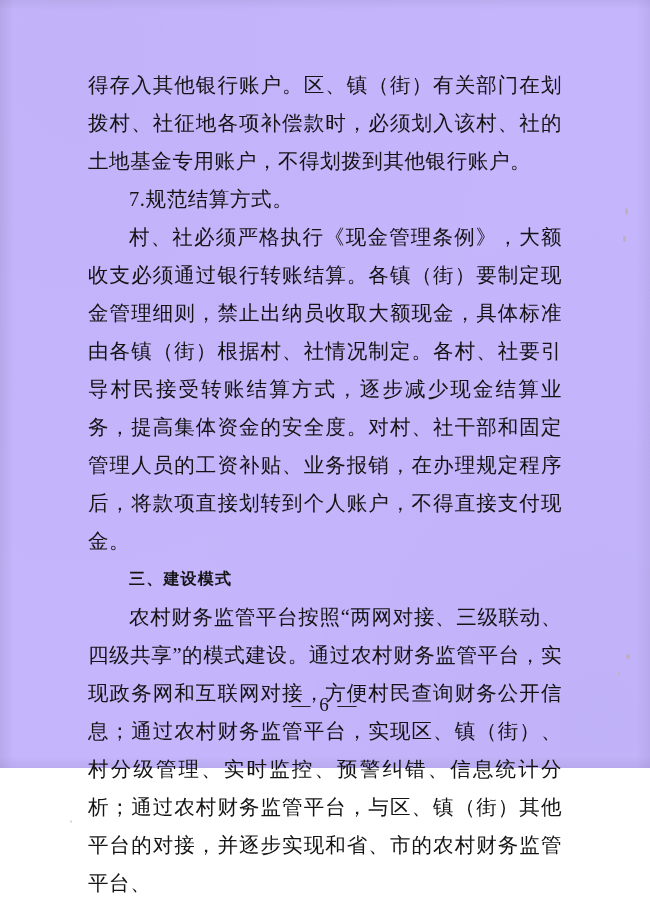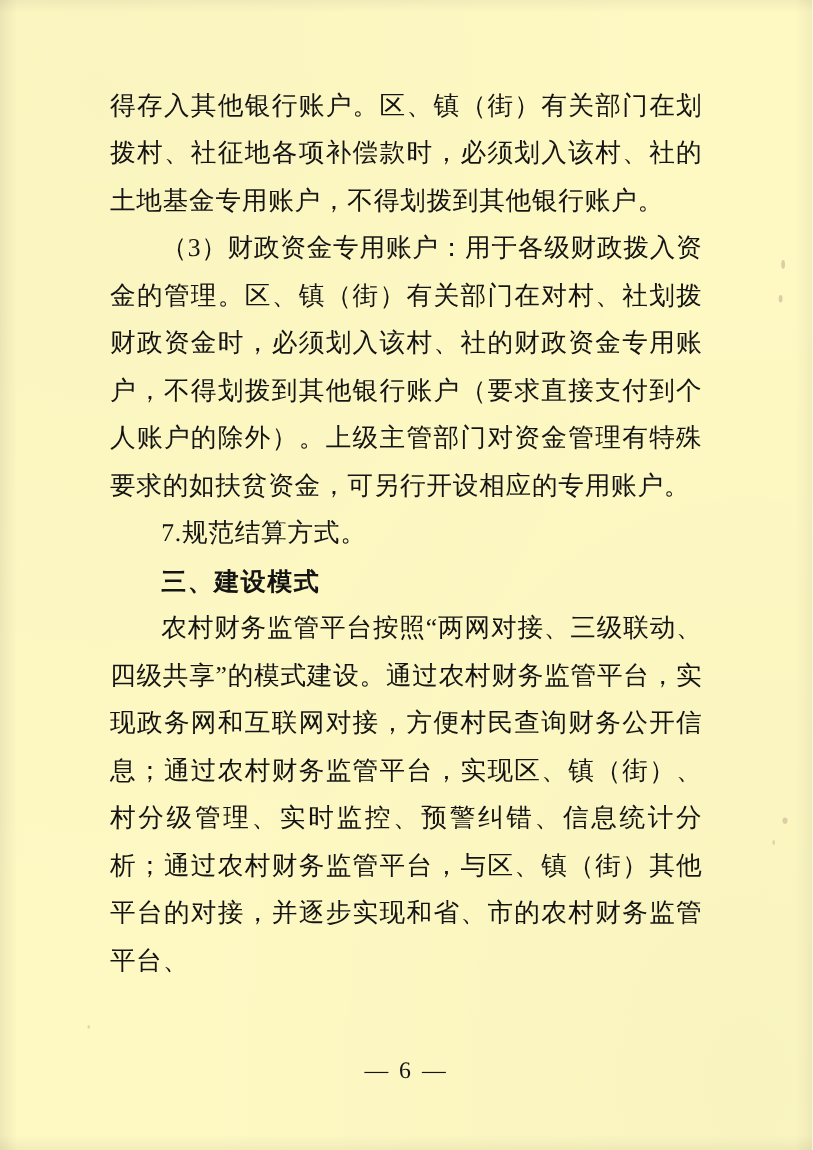"得存入其他银行账户。区、镇（街）有关部门在划拨村、社征地各项补偿款时，必须划入该" .page { background: #fef9c3 -> #c4b5fd; height: 920px -> 768px }
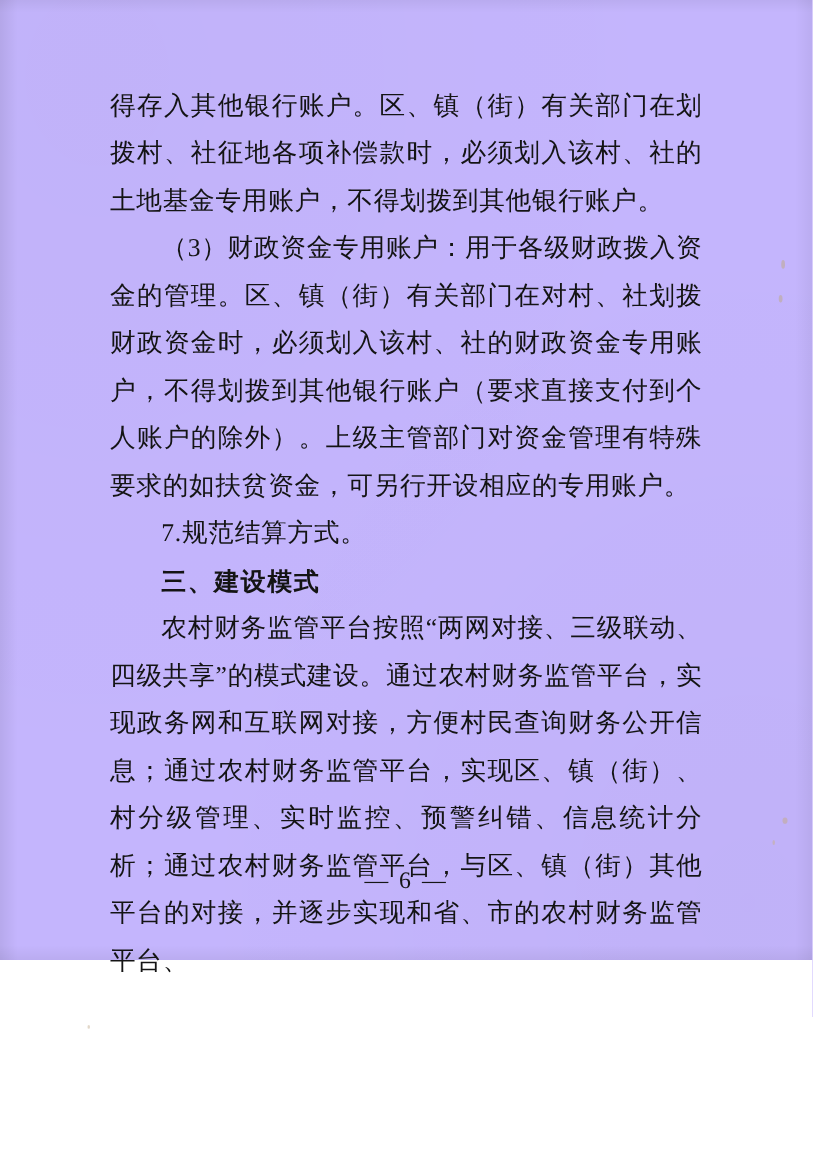"（3）财政资金专用账户：用于各级财政拨入资金的管理。区、镇（街）有关部门在对村、" p.para { html: <p>（3）财政资金专用账户：用于各级财政拨入资金的管理。区、镇（街）有关部门在对村、社划拨财政资金时，必须划入该村、社的财政资金专用账户，不得划拨到其他银行账户（要求直接支付到个人账户的除外）。上级主管部门对资金管理有特殊要求的如扶贫资金，可另行开设相应的专用账户。</p> -> none }
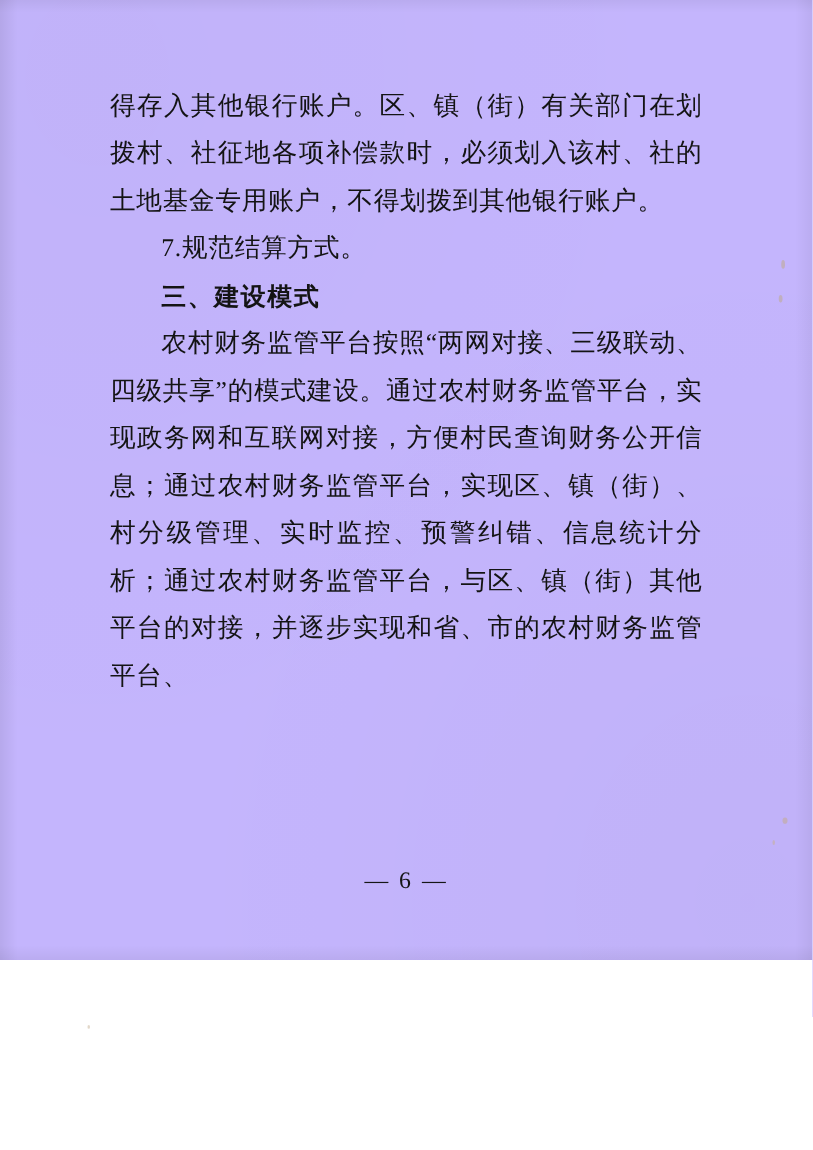"村、社必须严格执行《现金管理条例》，大额收支必须通过银行转账结算。各镇（街）要制" p.para { html: none -> <p>村、社必须严格执行《现金管理条例》，大额收支必须通过银行转账结算。各镇（街）要制定现金管理细则，禁止出纳员收取大额现金，具体标准由各镇（街）根据村、社情况制定。各村、社要引导村民接受转账结算方式，逐步减少现金结算业务，提高集体资金的安全度。对村、社干部和固定管理人员的工资补贴、业务报销，在办理规定程序后，将款项直接划转到个人账户，不得直接支付现金。</p> }
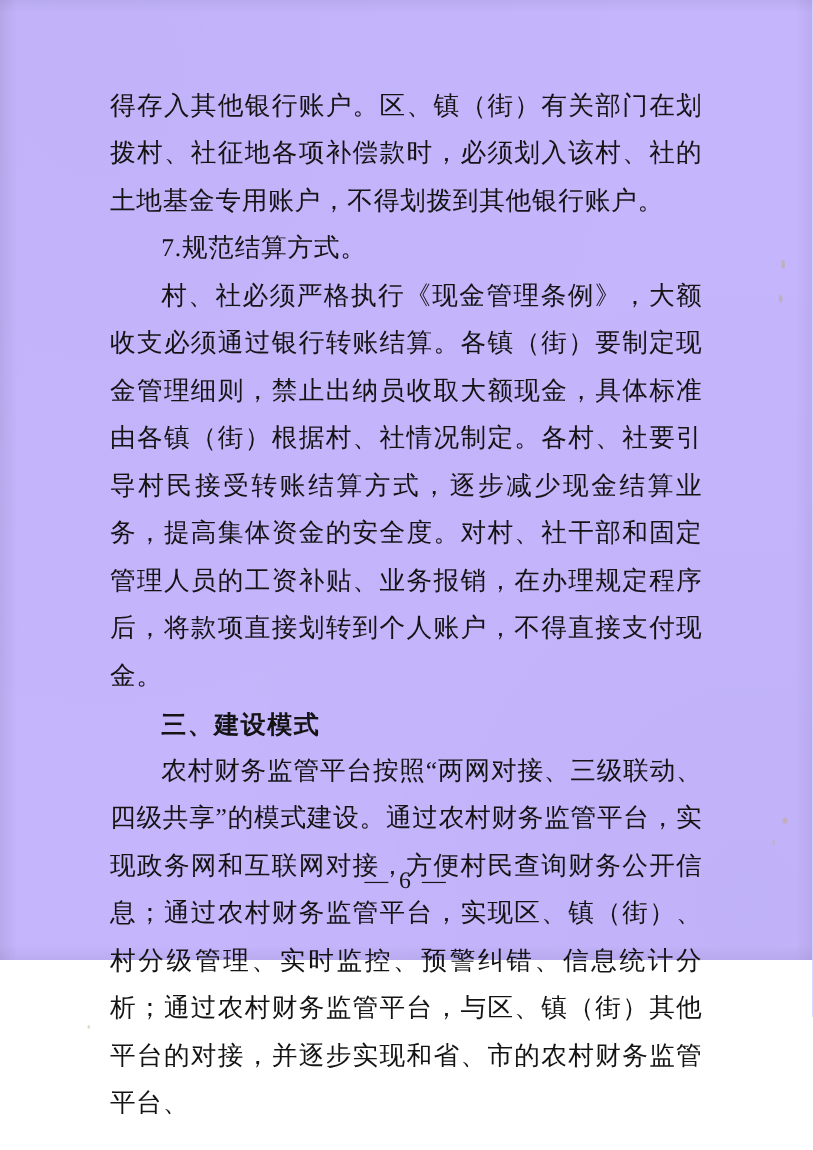"三、建设模式" .para.heading { font-size: 20px -> 16px }
